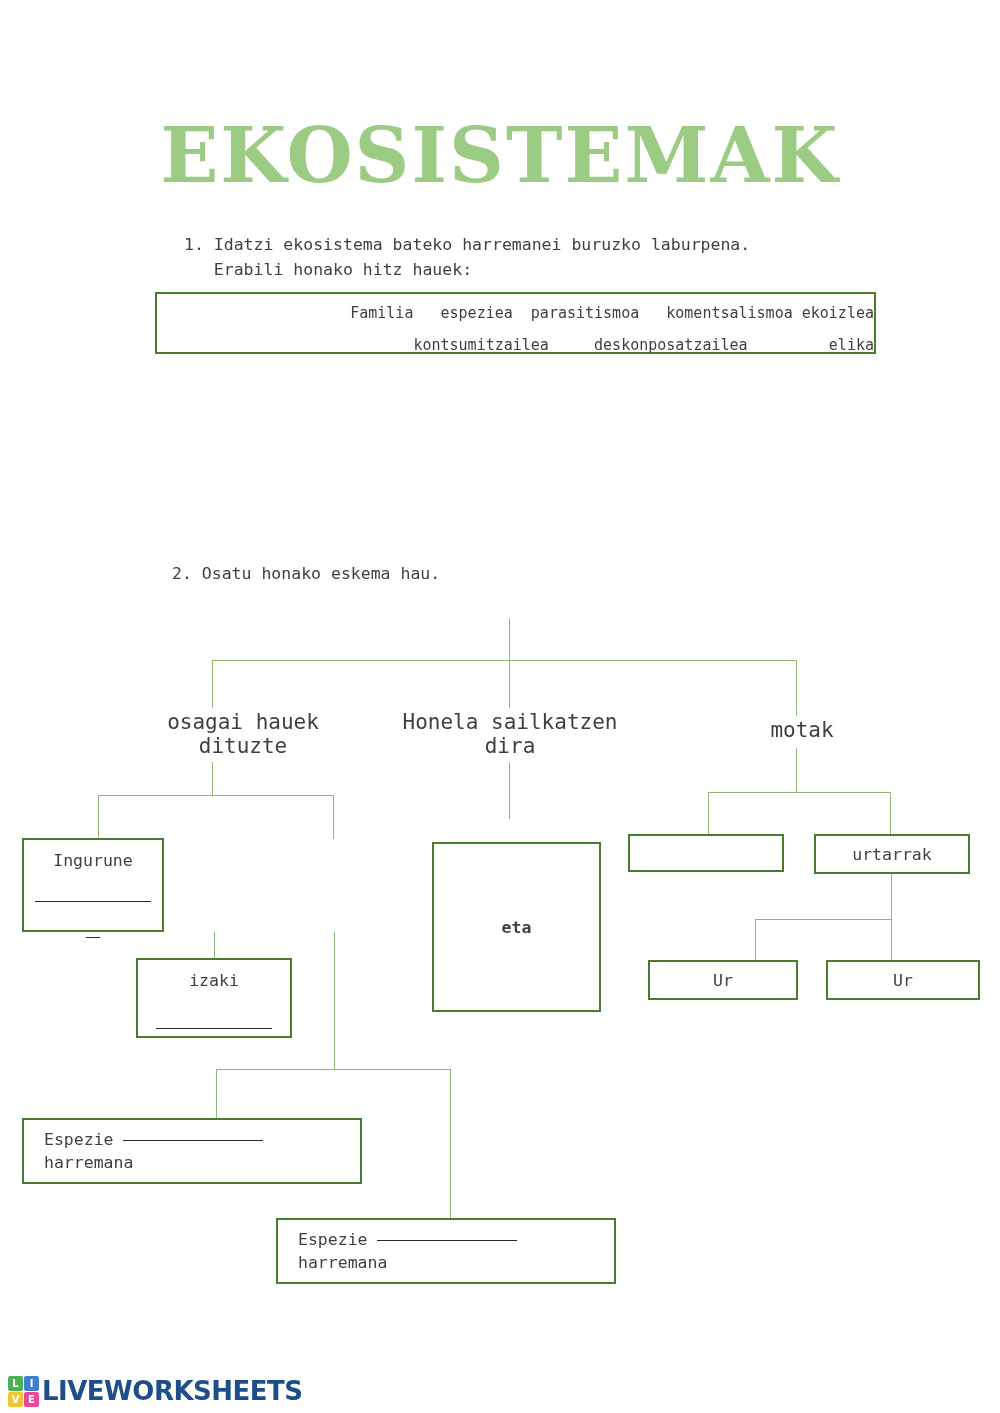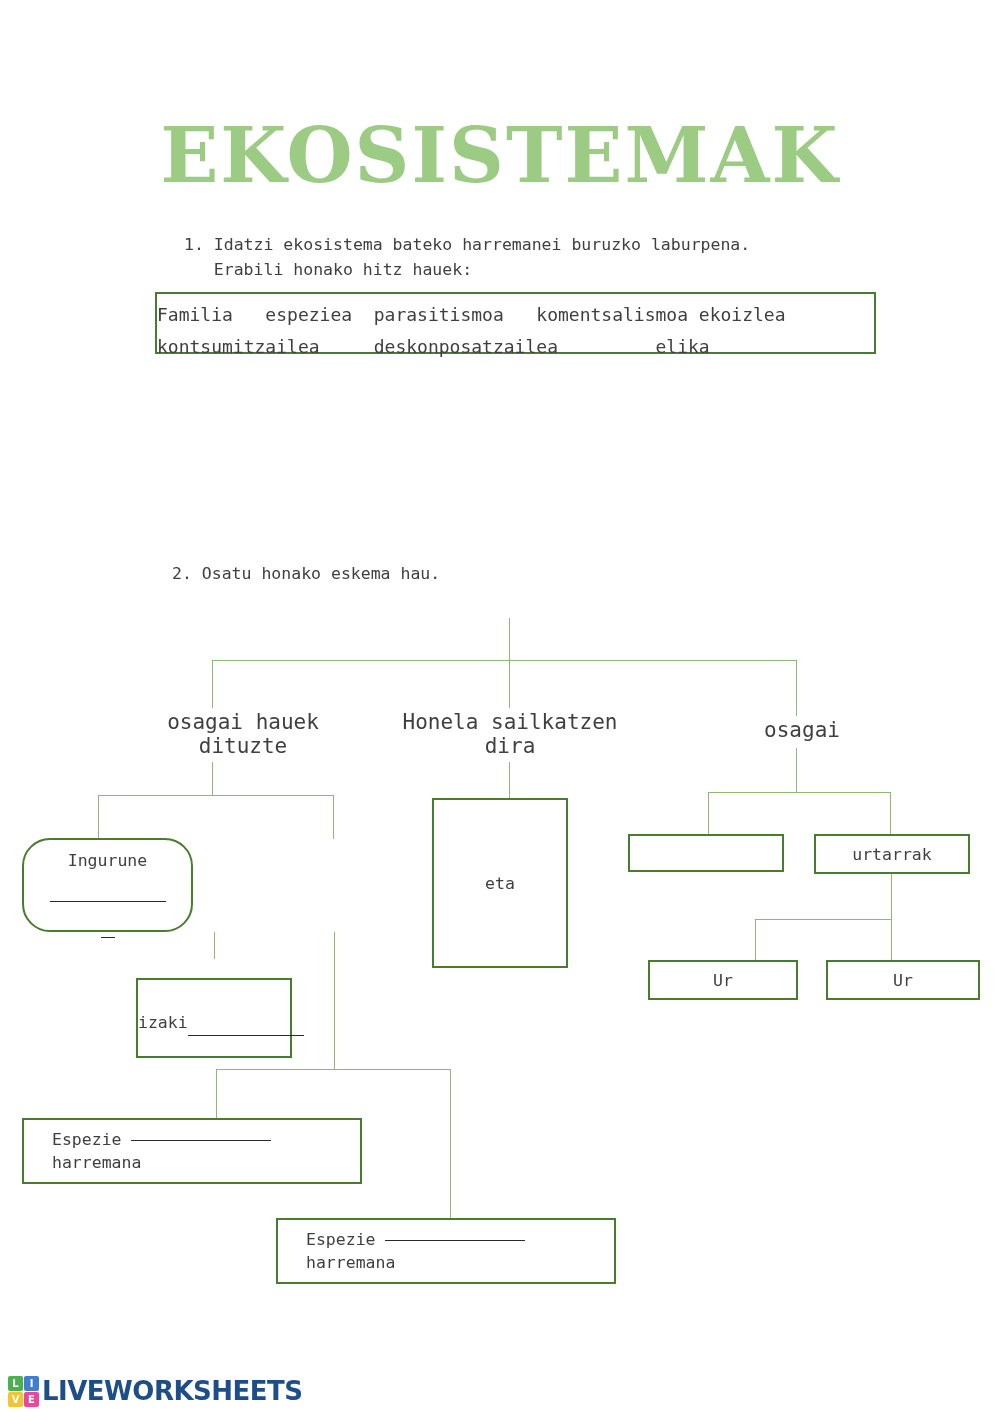"Familia espeziea parasitismoa" .word-bank-line { font-size: 18px -> 15px; text-align: left -> right }
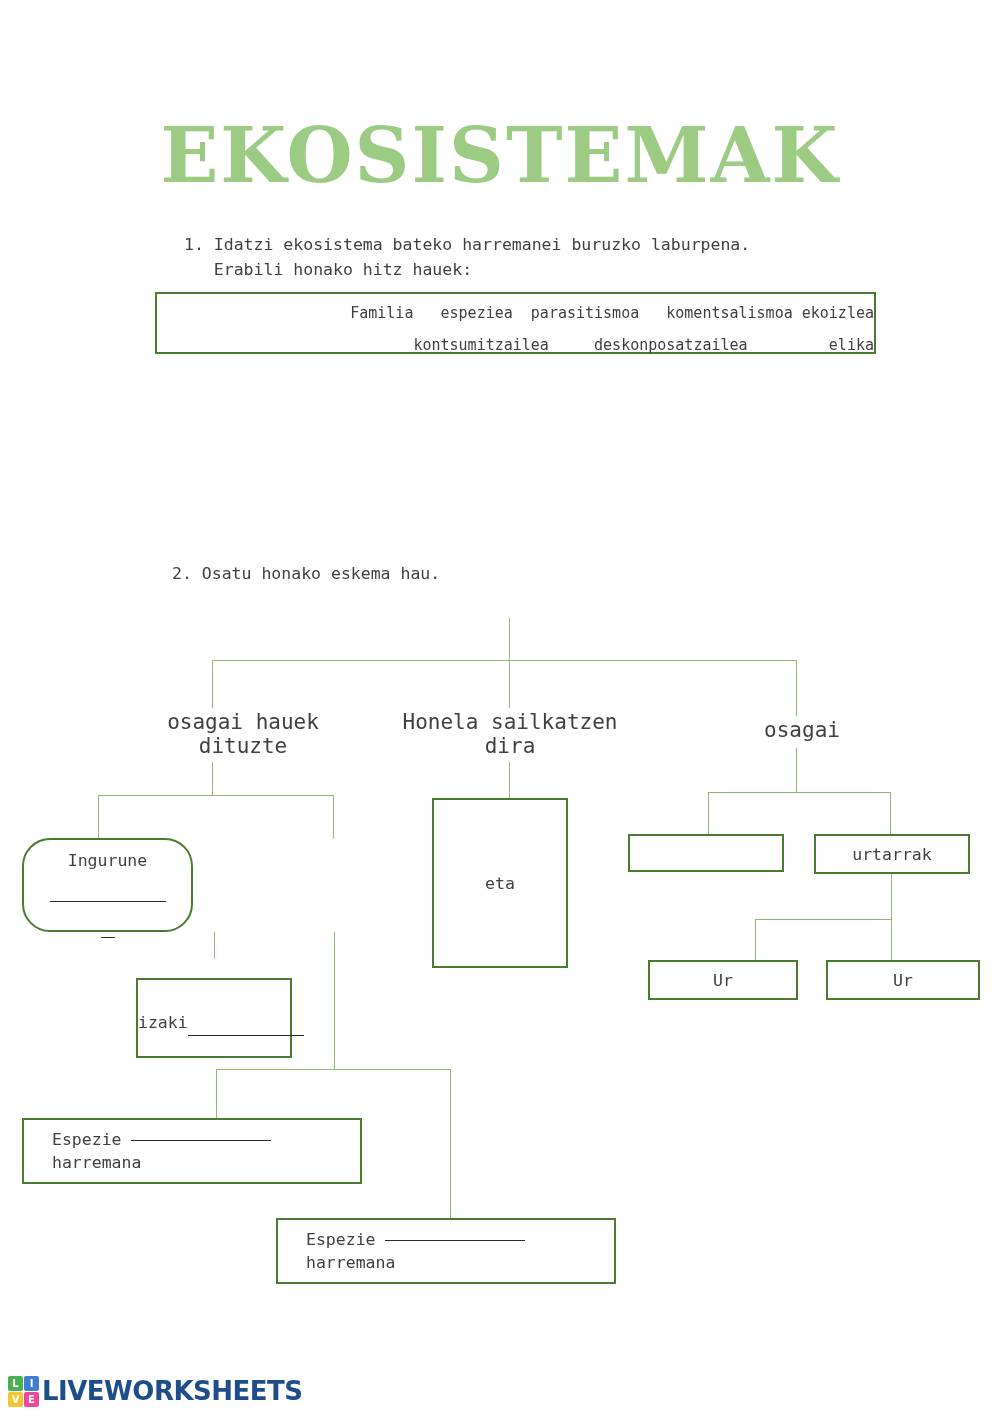"osagai" div.branch-label { text: osagai -> motak }
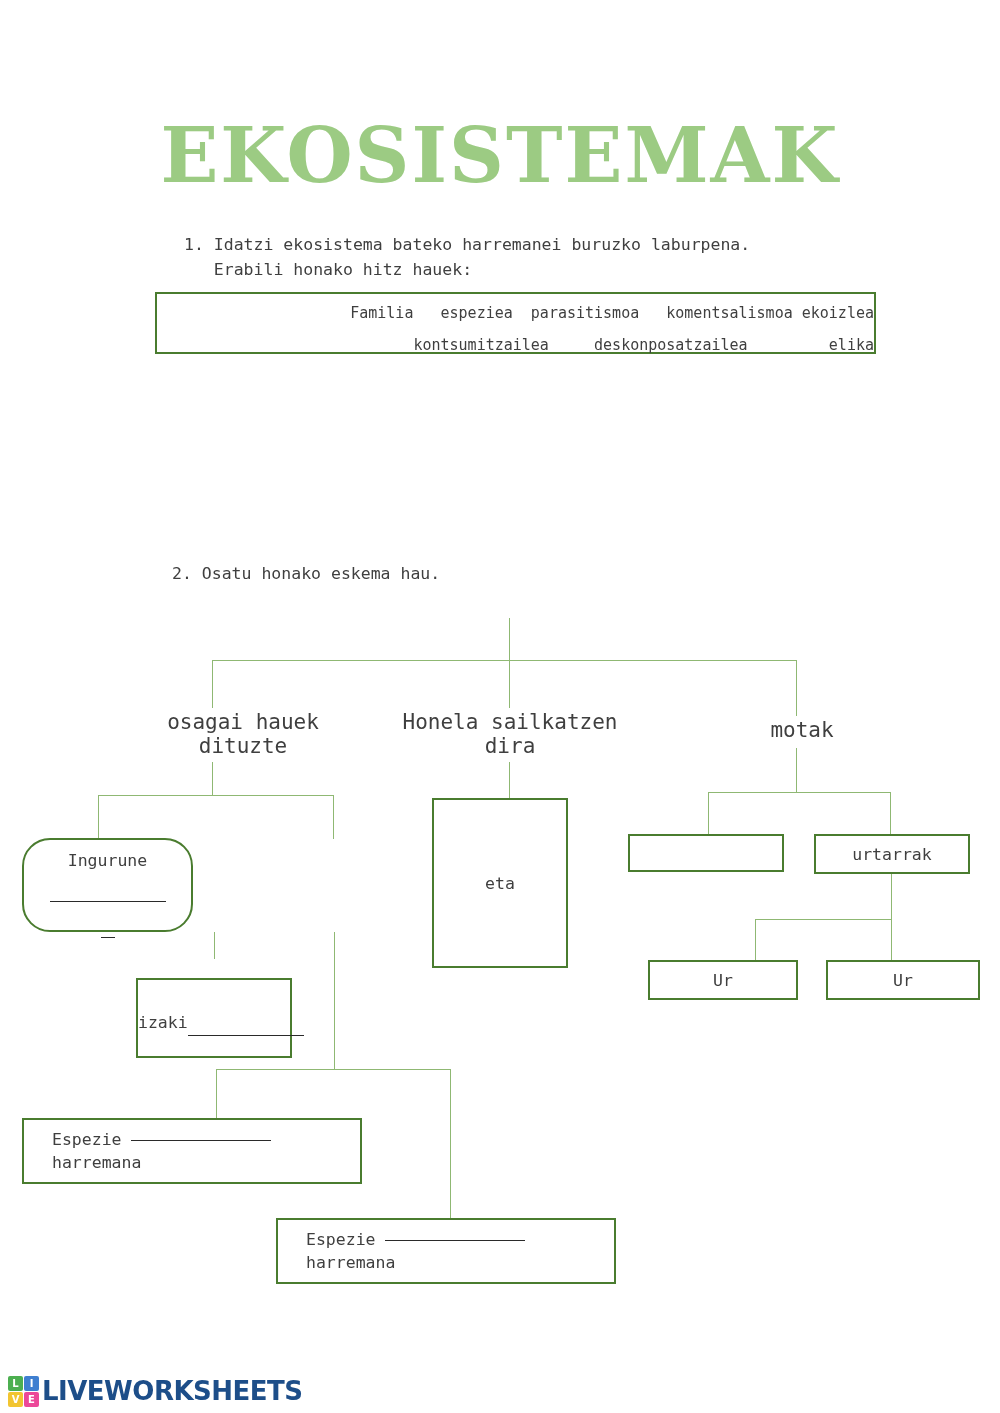"Ingurune" #node-ingurune { border-radius: 28px -> none; width: 171px -> 142px }
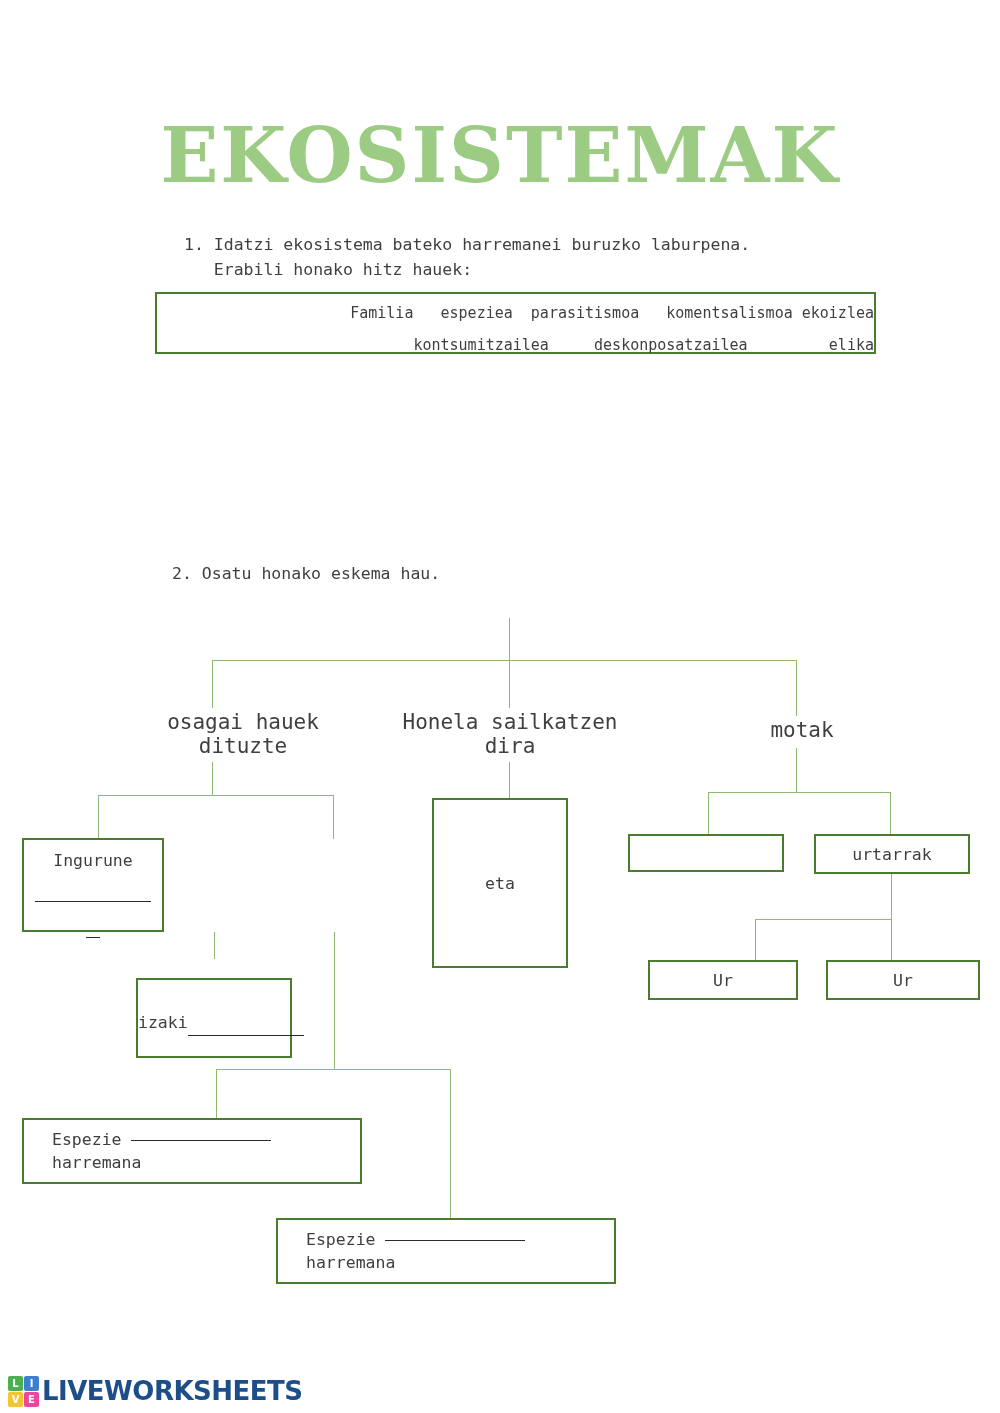"eta" #node-eta { font-weight: none -> bold; top: 798px -> 842px; width: 136px -> 169px }
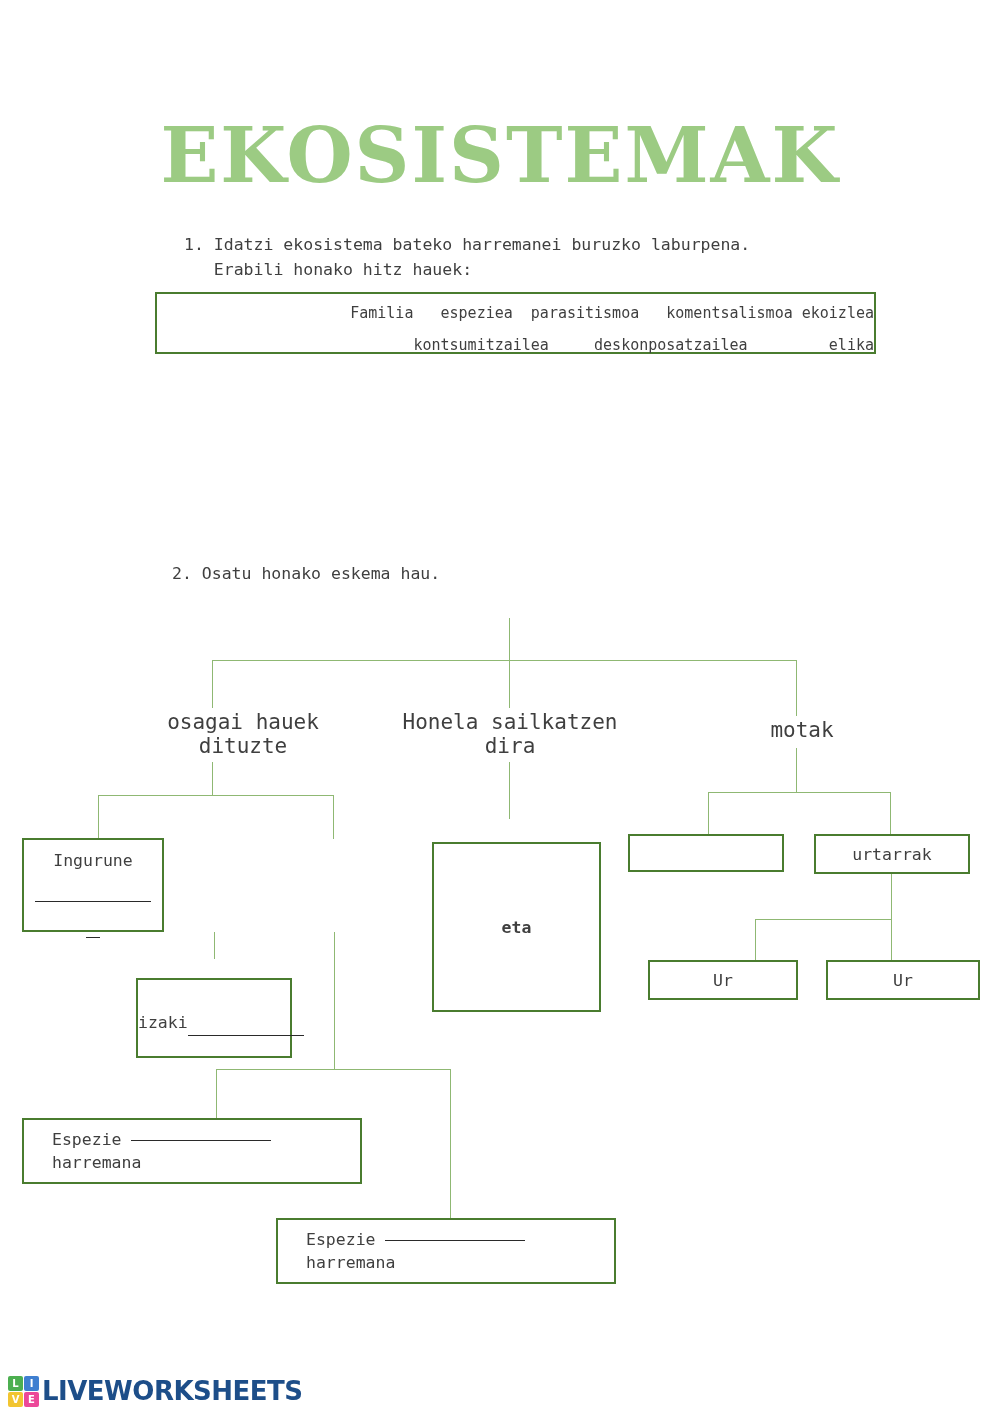"izaki" #node-izaki { flex-direction: row -> column; margin-top: 20px -> none }
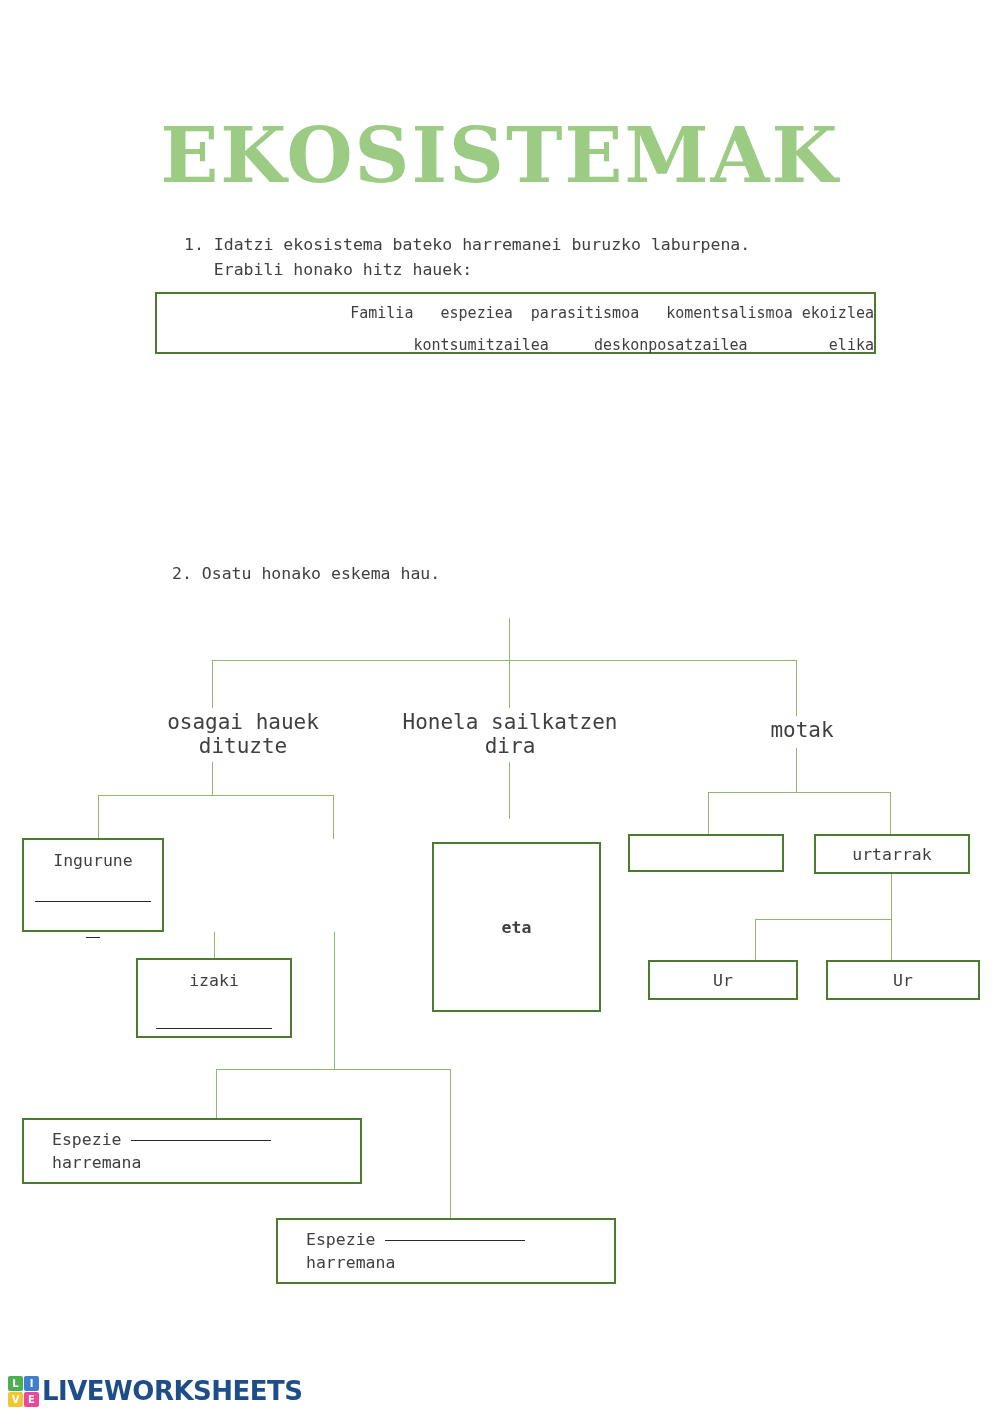"Espezie" .node.left-align { padding-left: 28px -> 20px }
